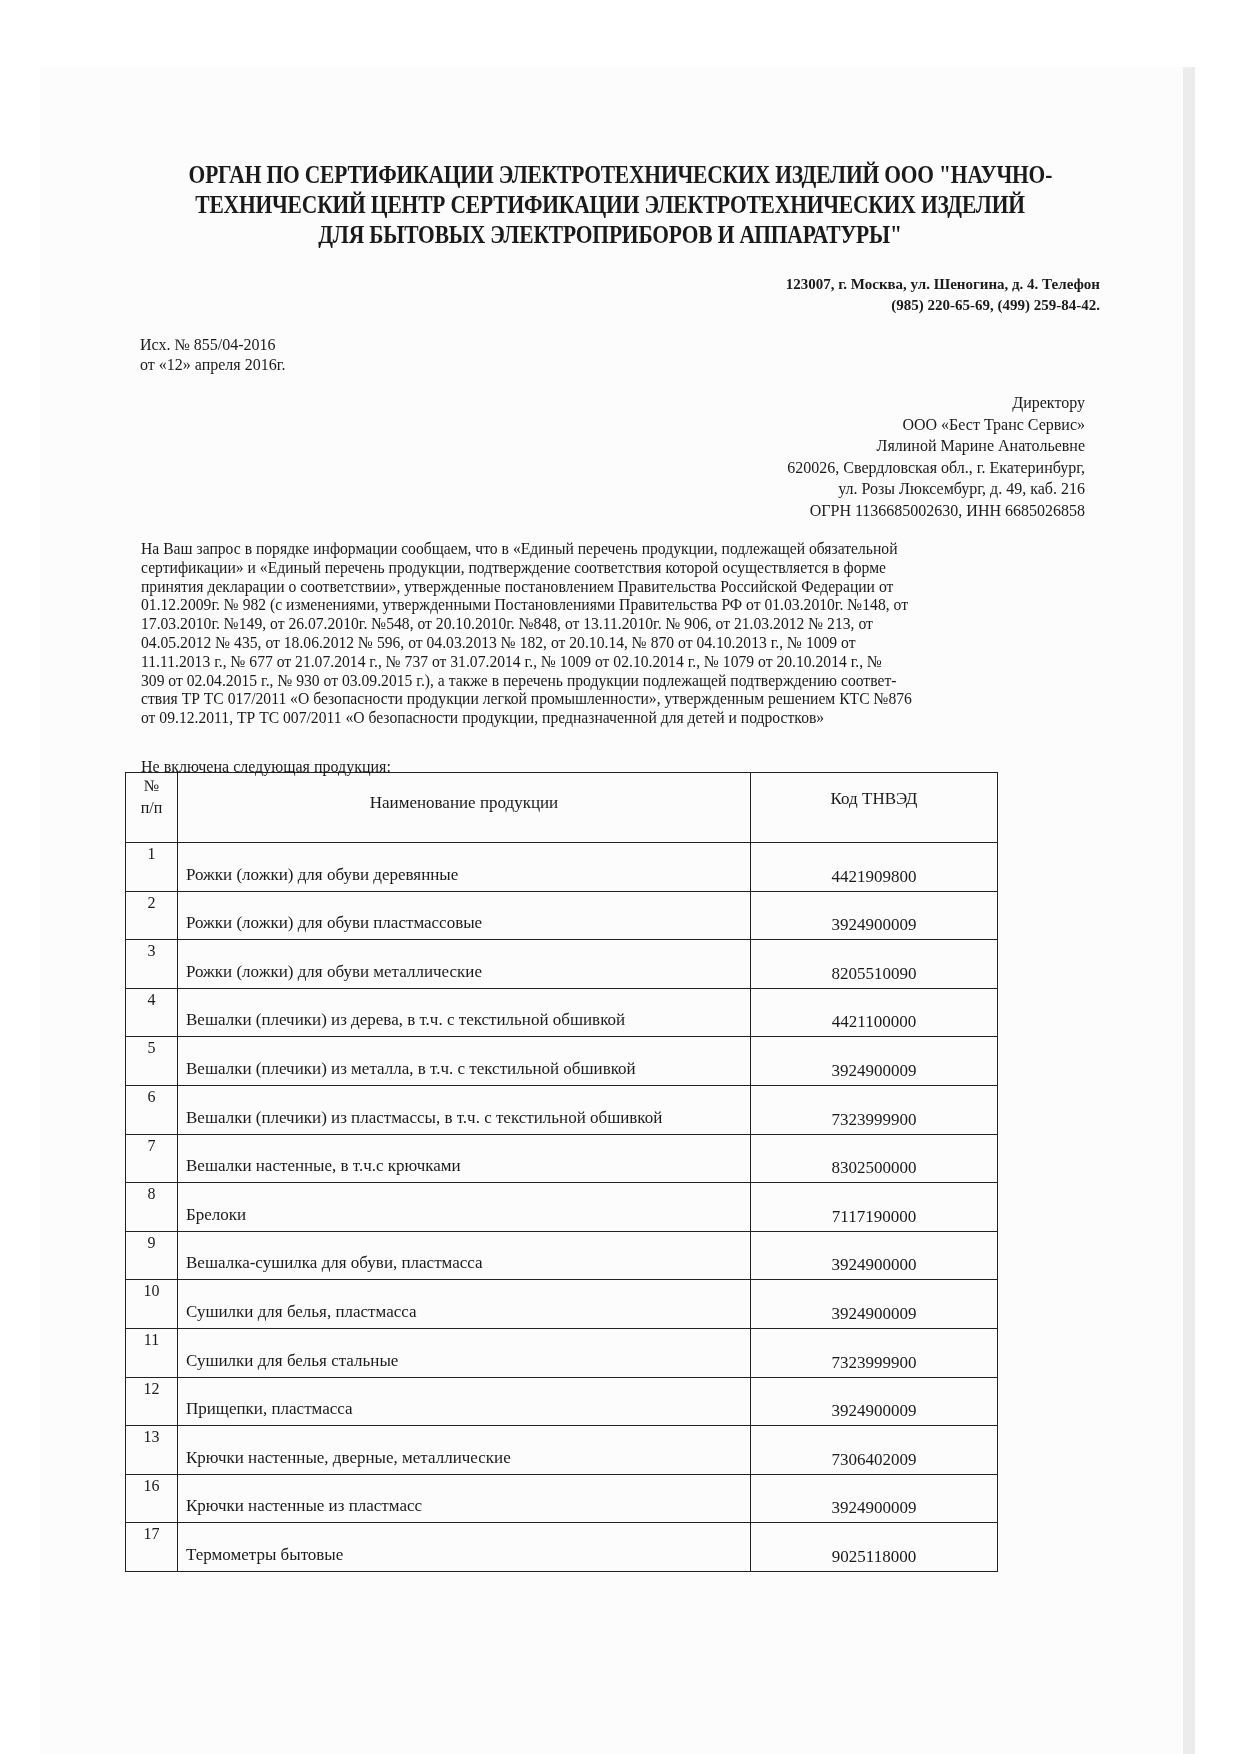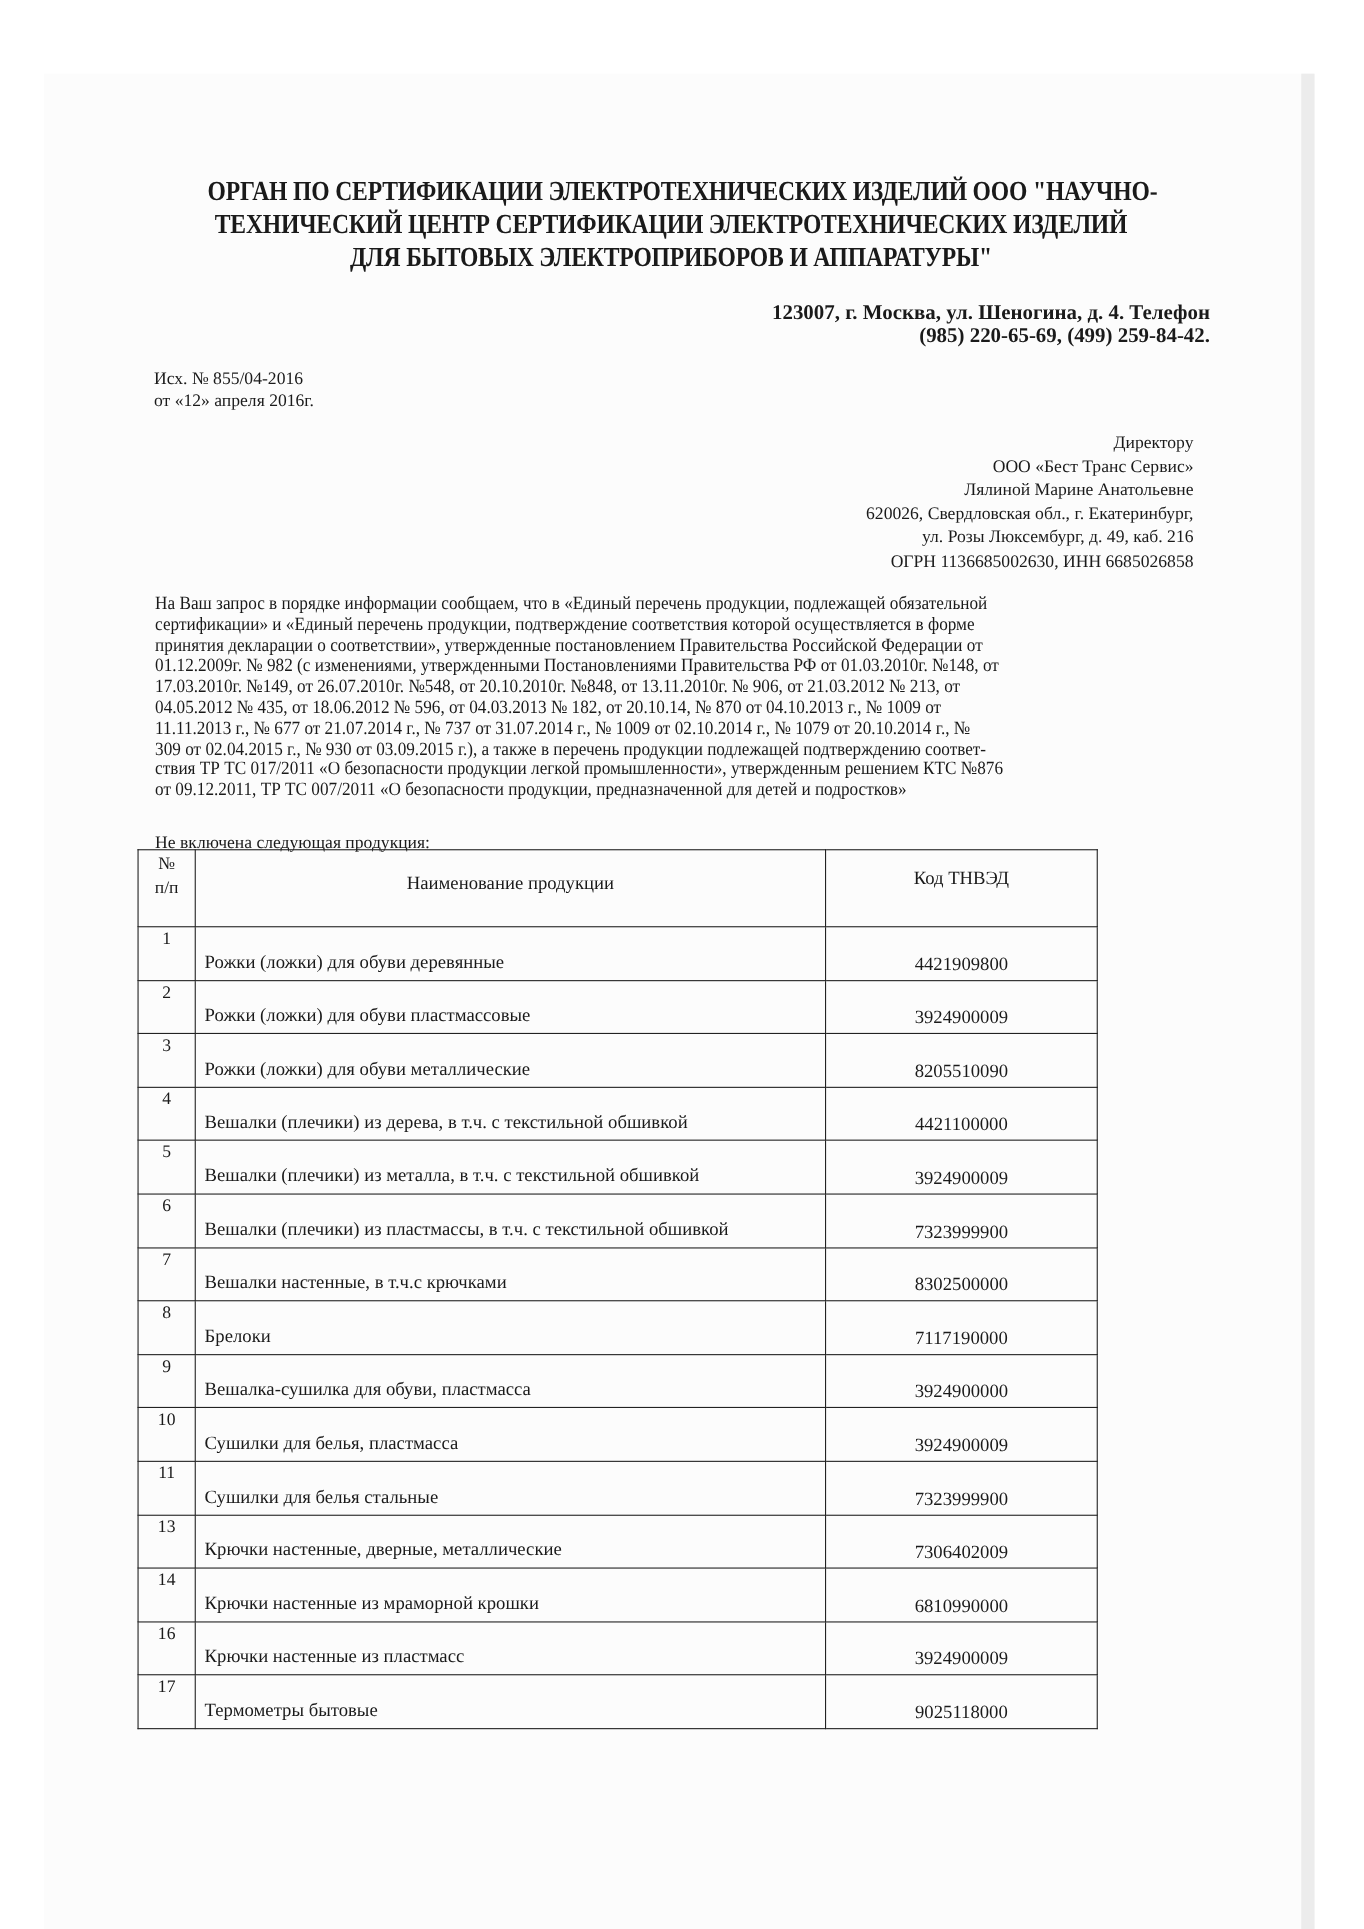"123007, г. Москва, ул. Шеногина," .addr { font-size: 19px -> 15px }
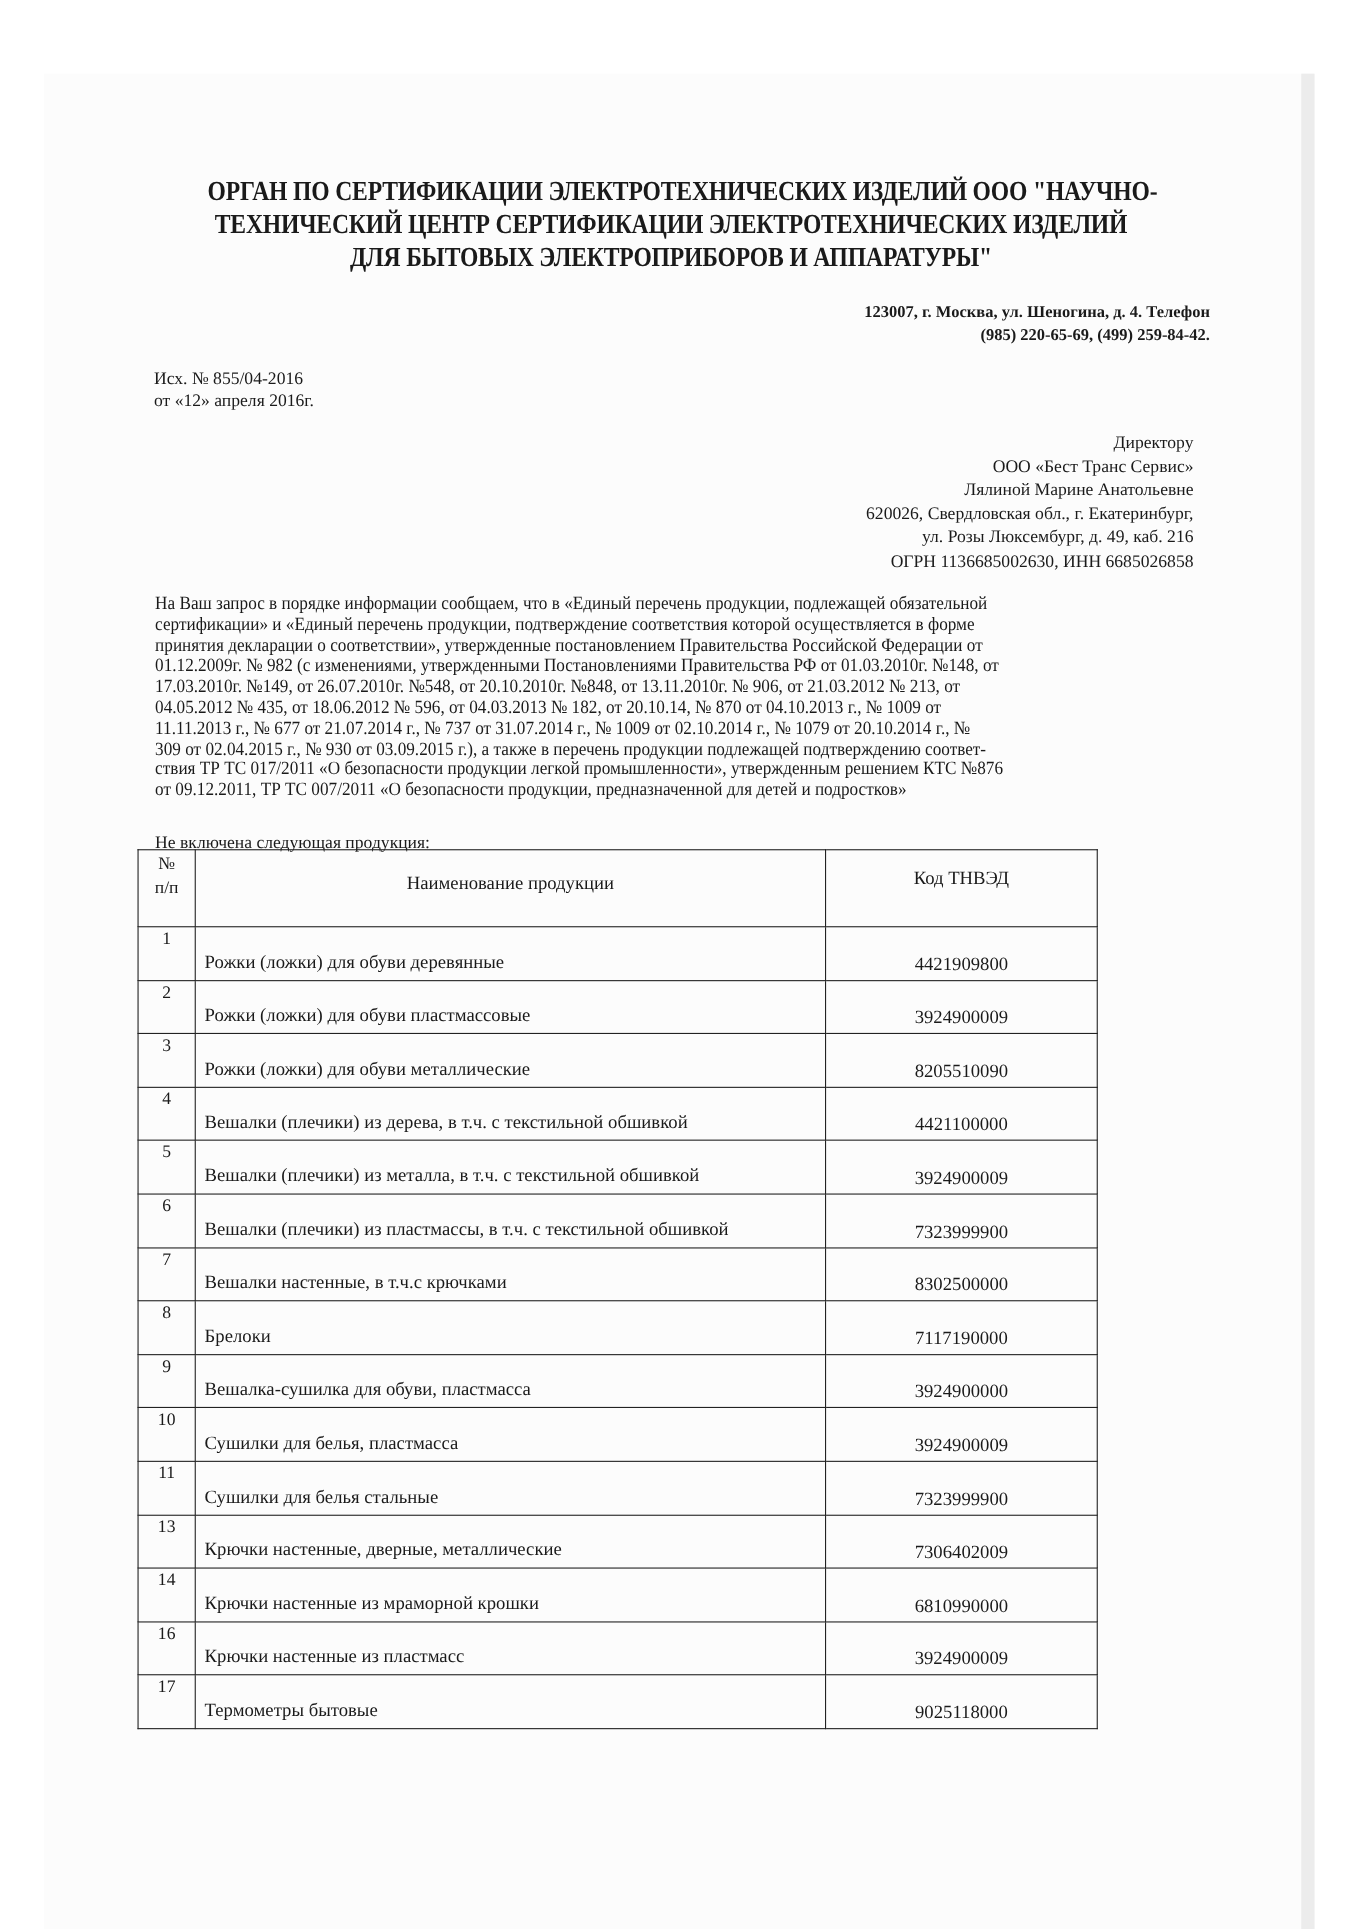"12" tr { html: none -> <tr> <td>12</td> <td>Прищепки, пластмасса</td> <td>3924900009</td> </tr> }
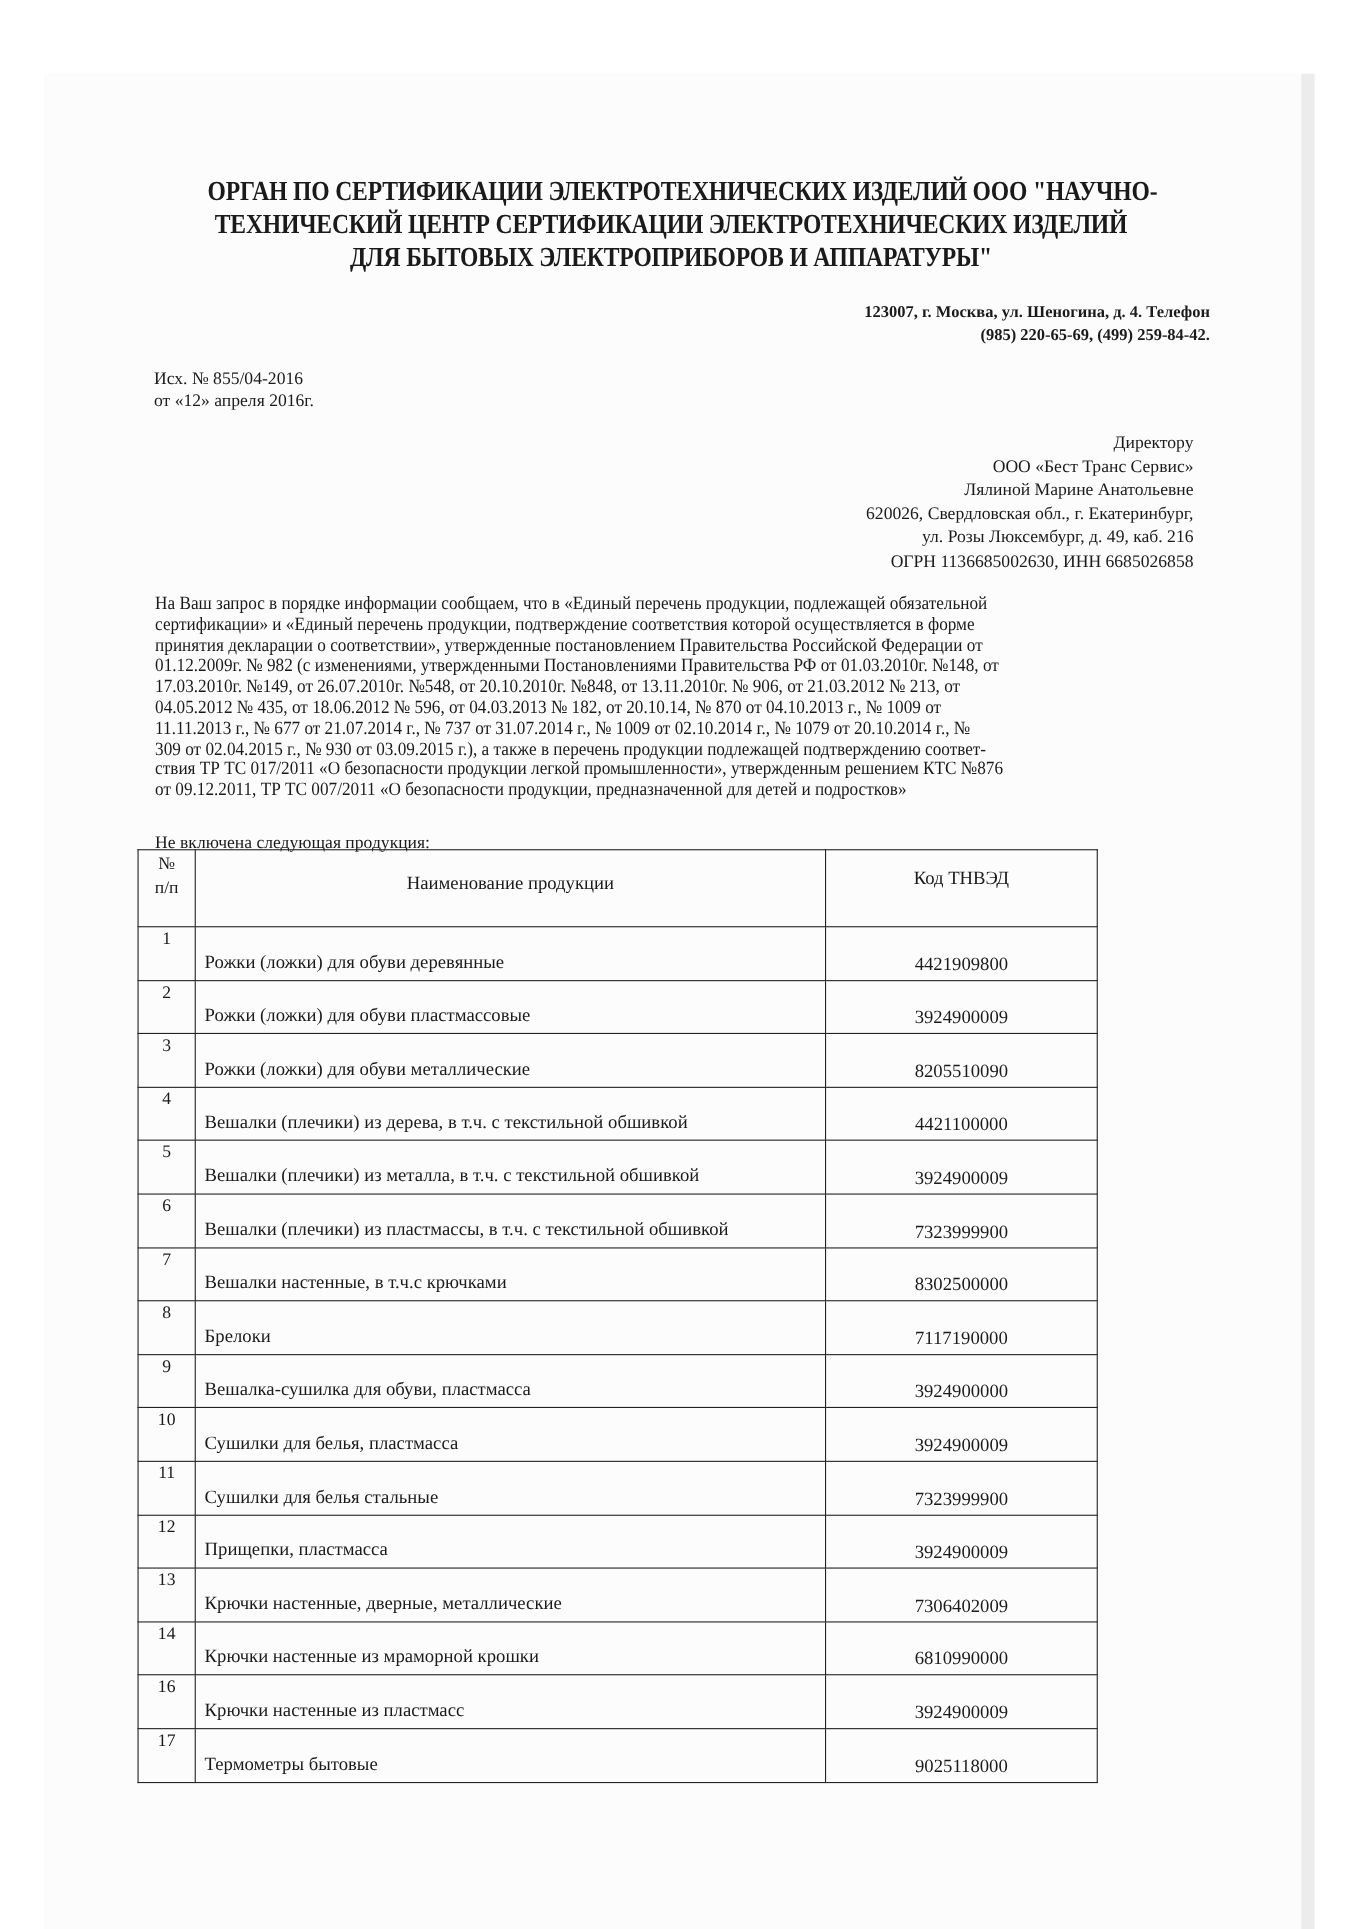"14" tr { html: <tr> <td>14</td> <td>Крючки настенные из мраморной крошки</td> <td>6810990000</td> </tr> -> none }
